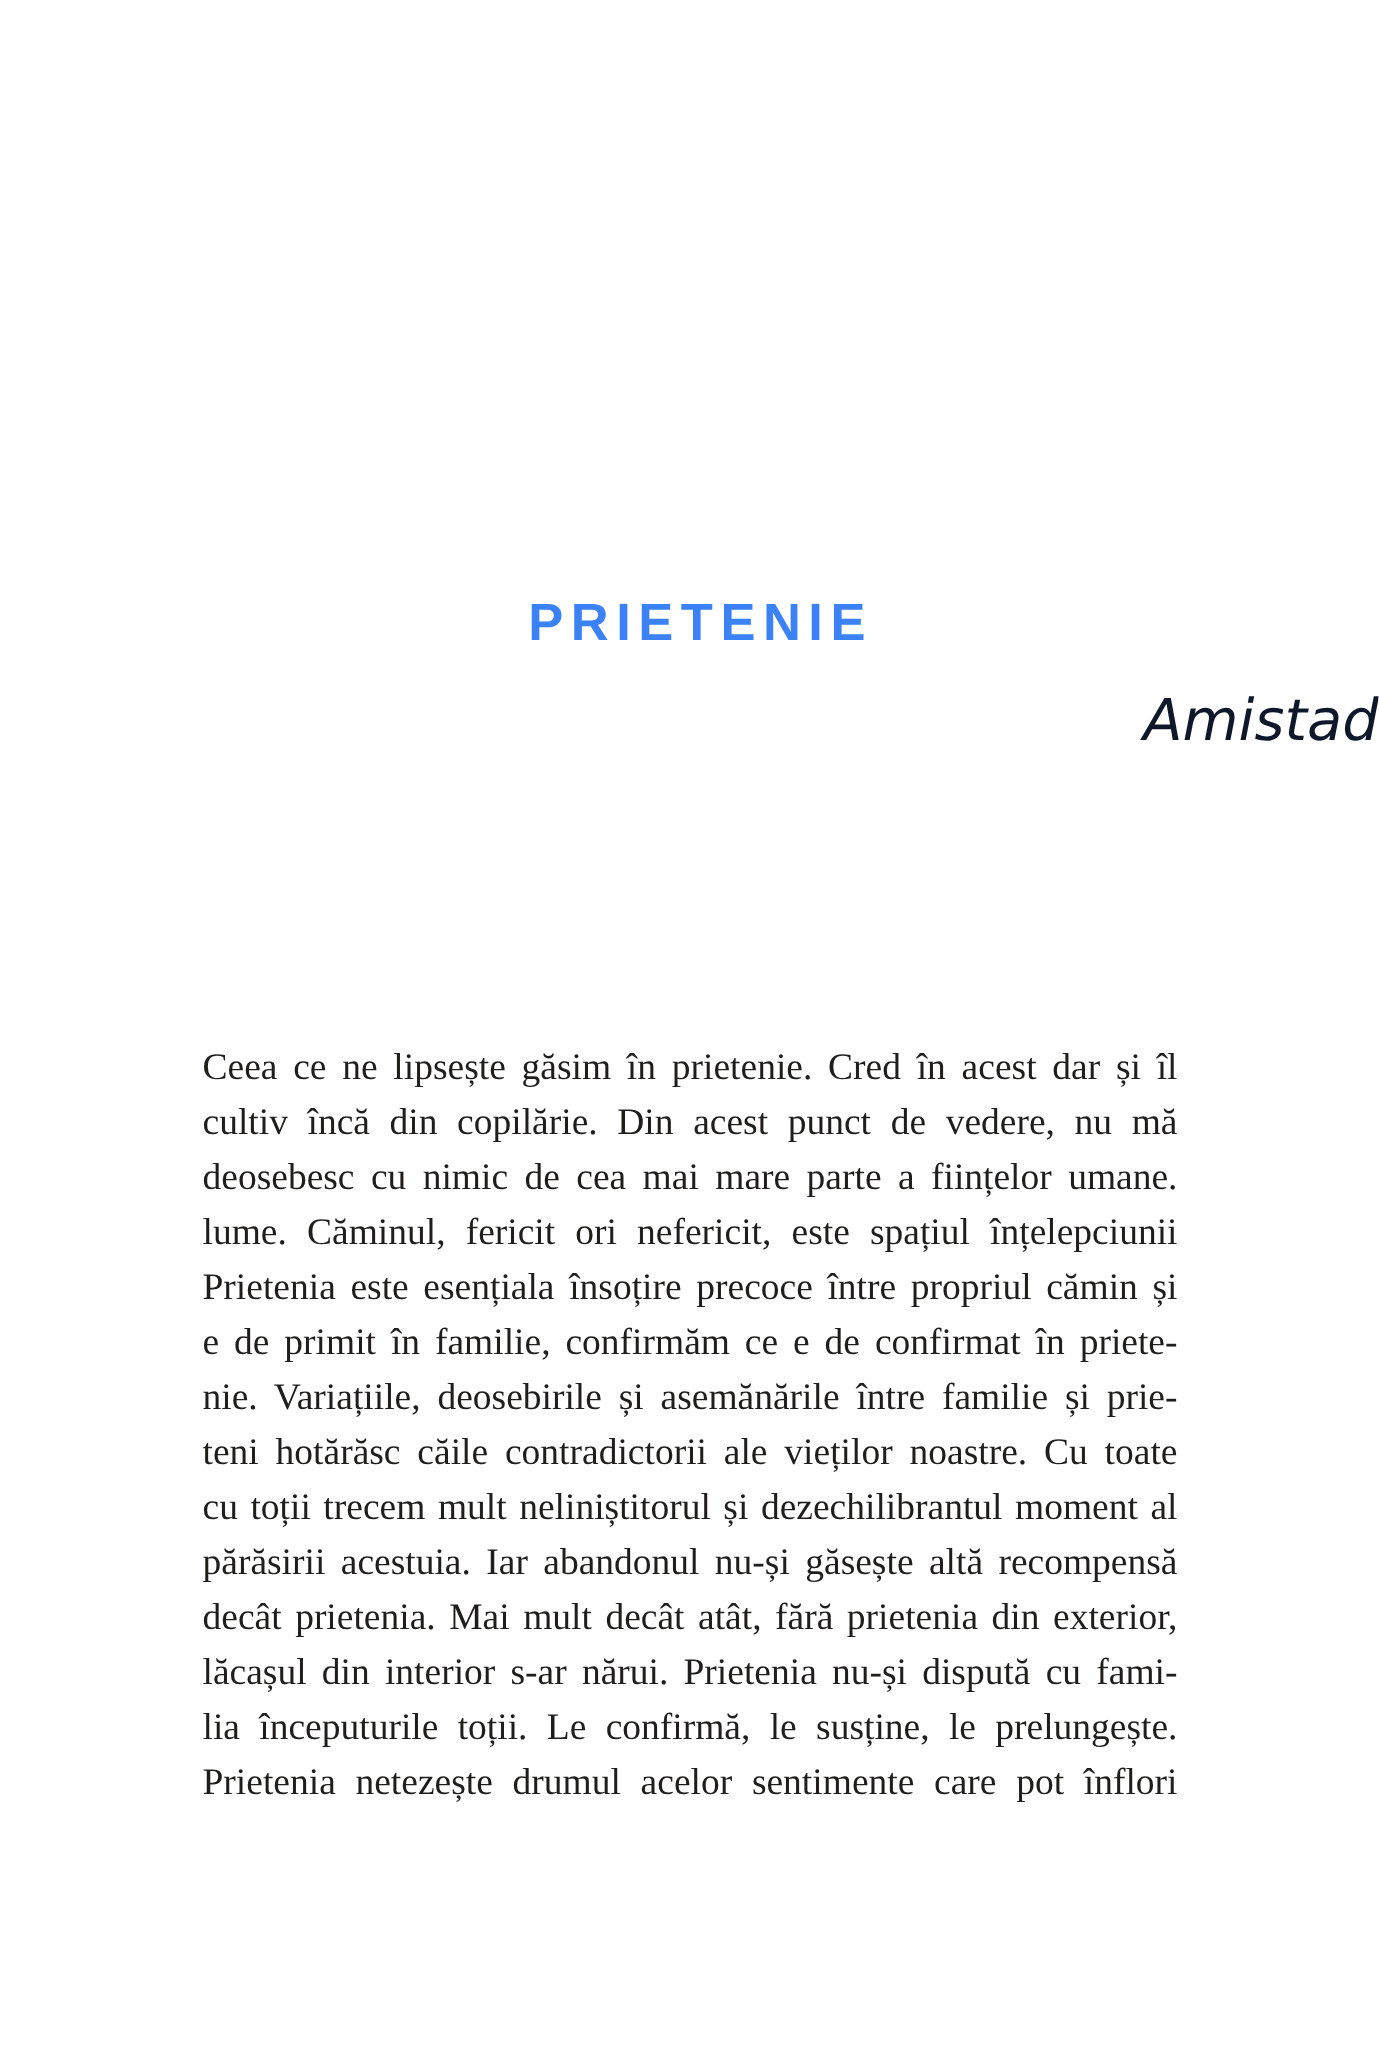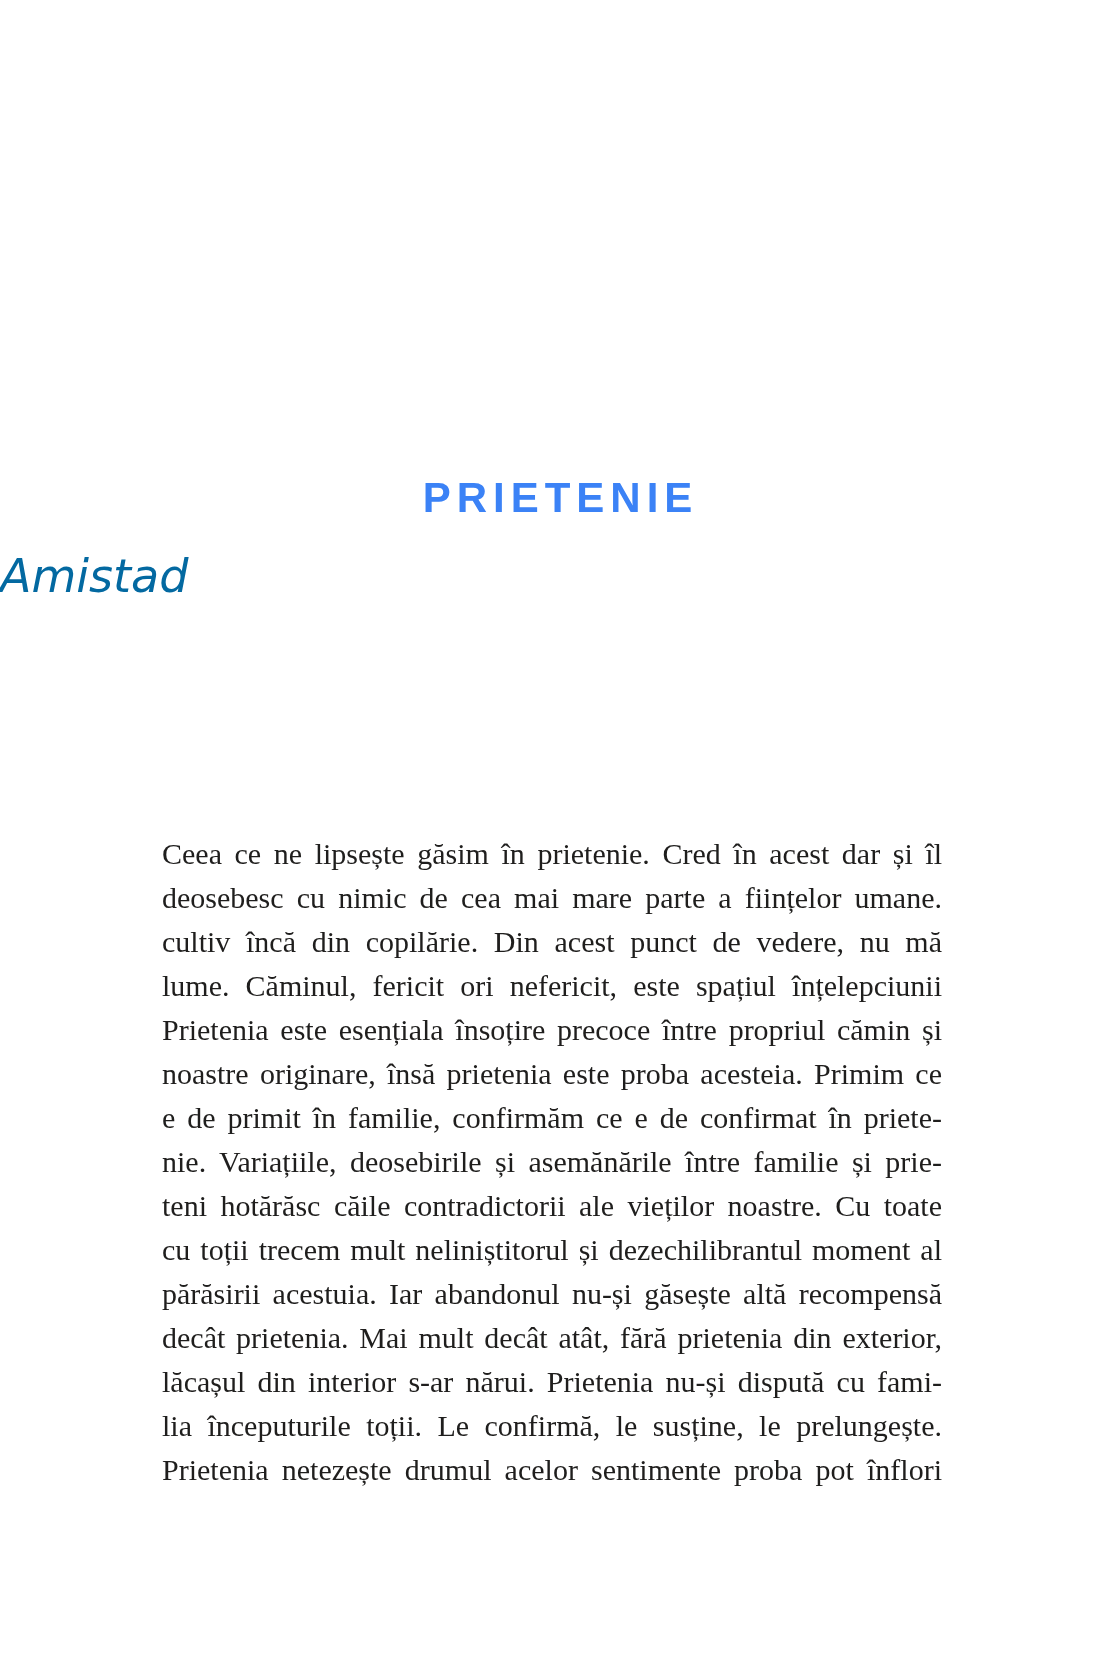"Amistad" .chapter-subtitle { color: #0369a1 -> #0f172a; text-align: left -> right }
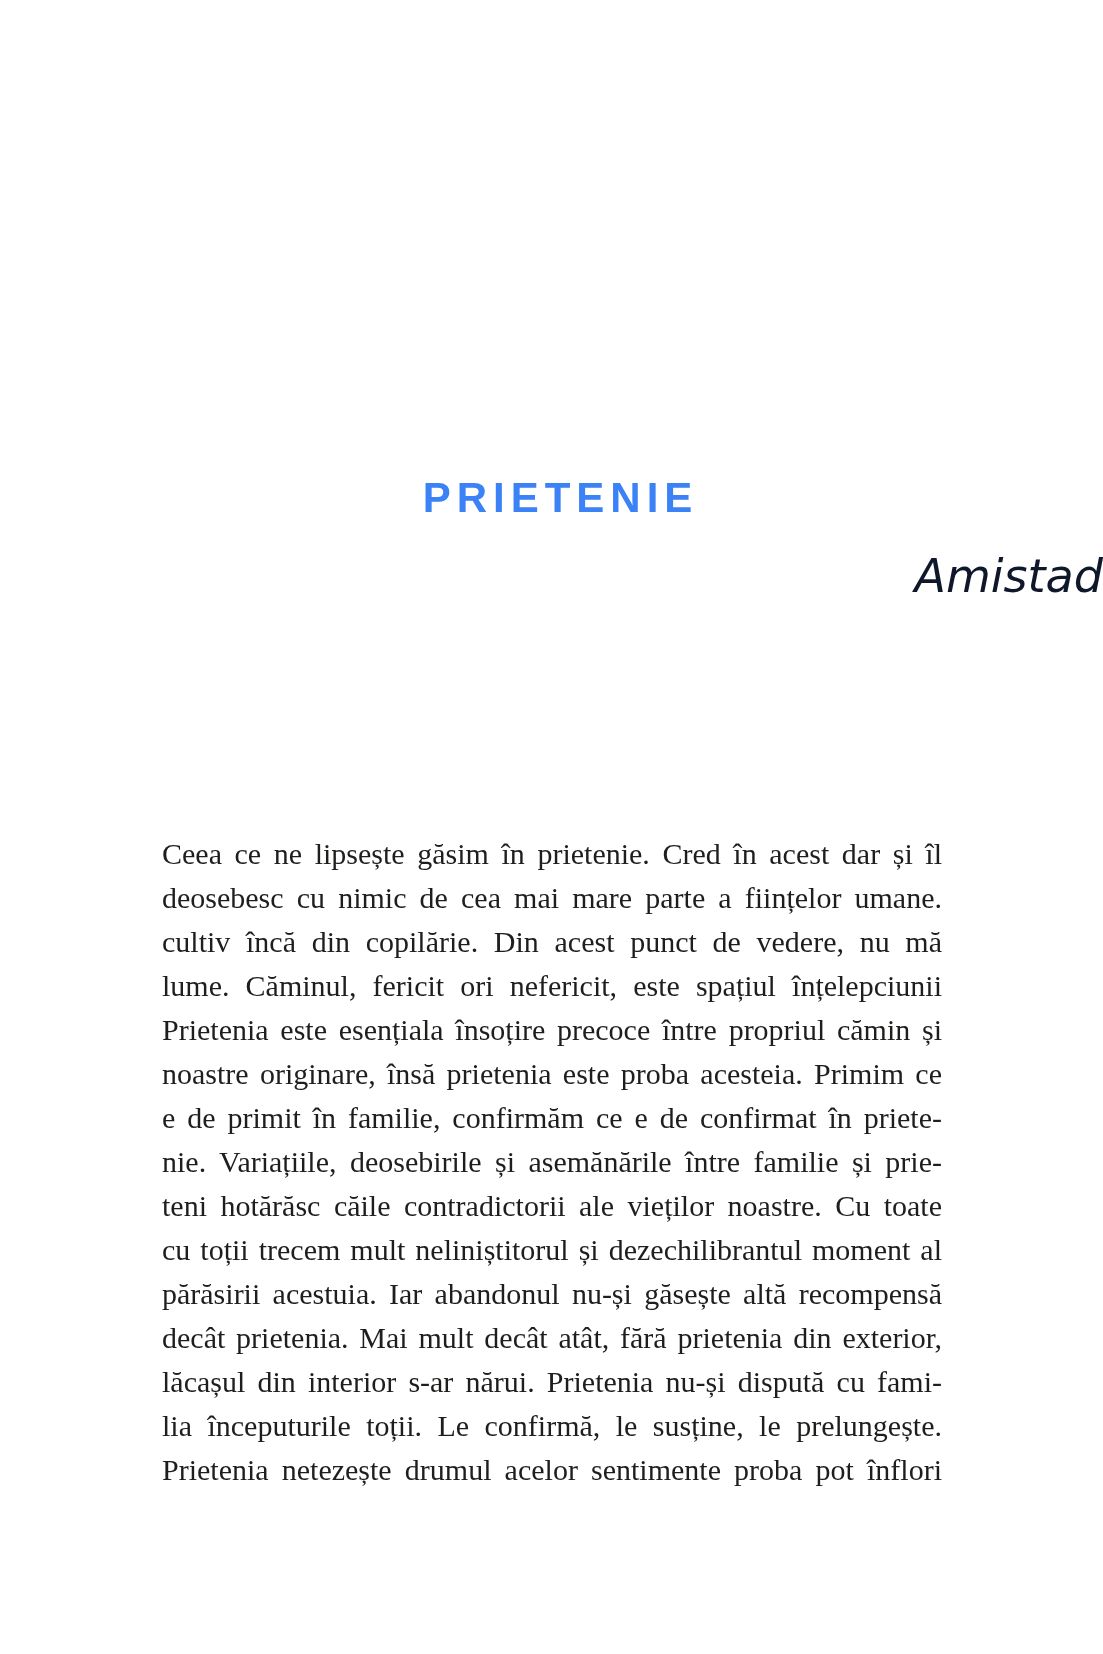"deosebesc cu nimic de cea" div.line { order: before "cultiv încă din copilărie. Din" -> after "cultiv încă din copilărie. Din" }
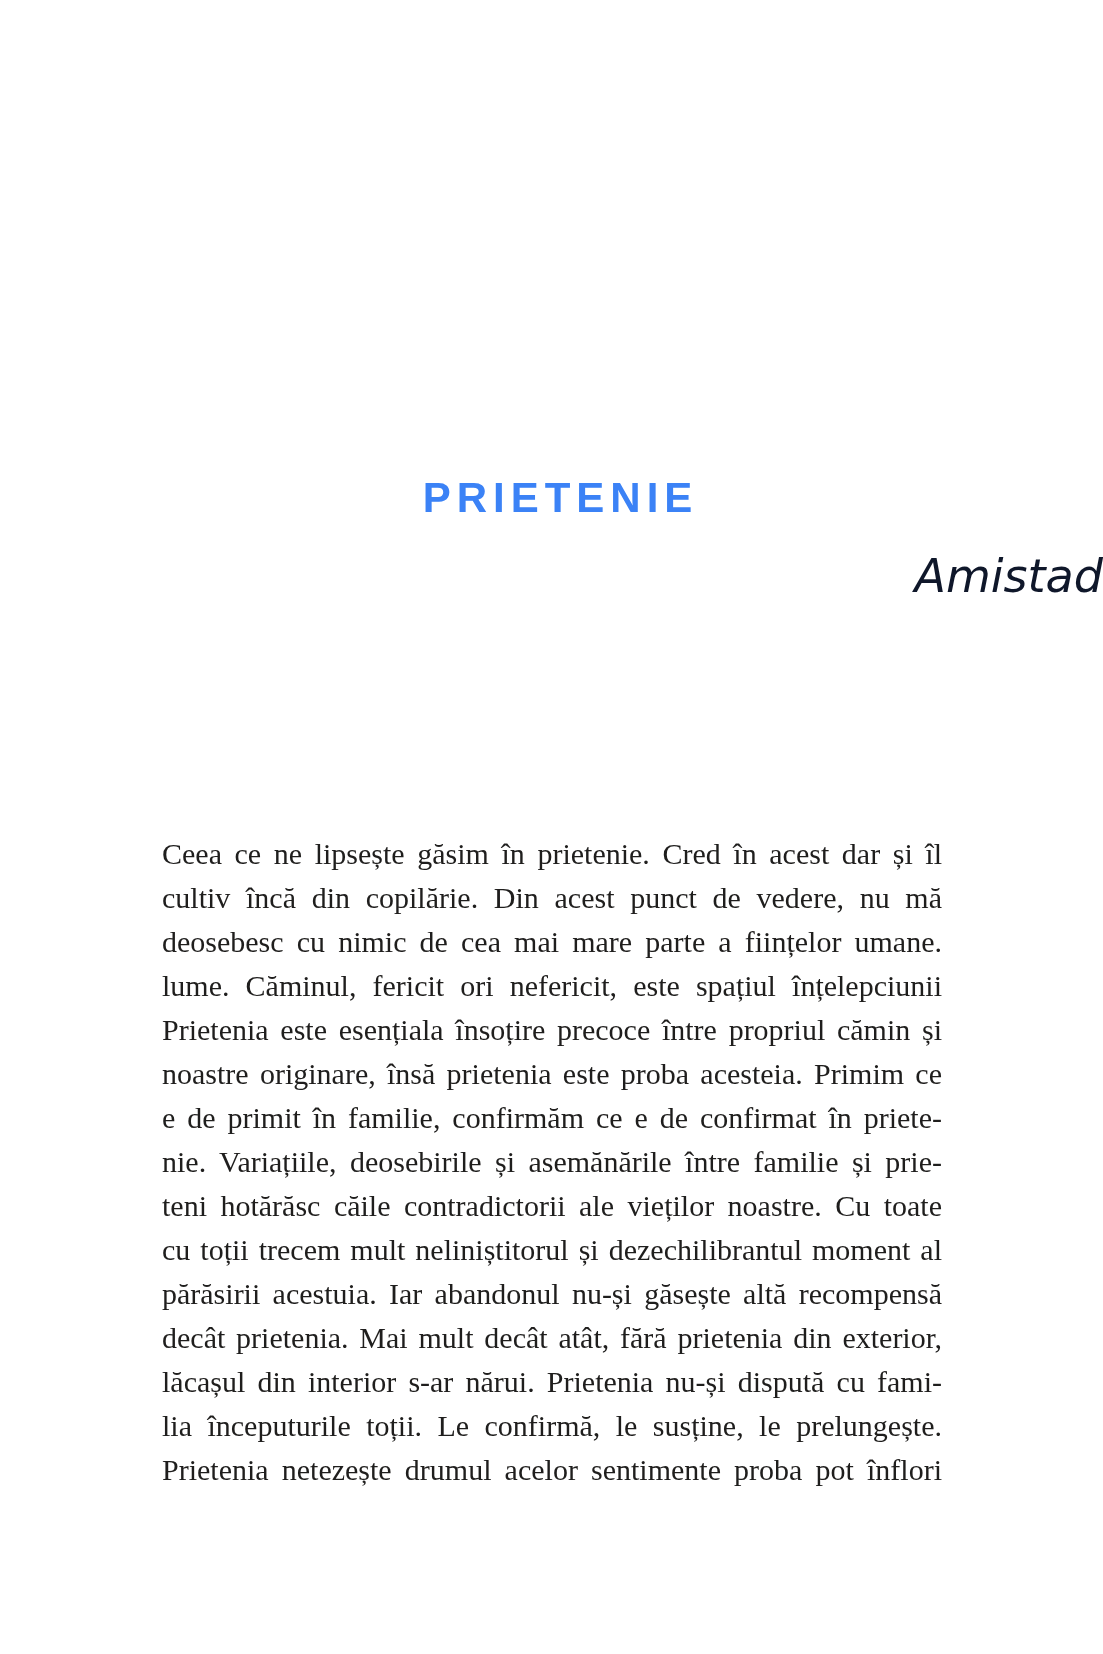"noastre originare, însă prietenia este" div.line { html: <div>noastre originare, însă prietenia este proba acesteia. Primim ce</div> -> none }
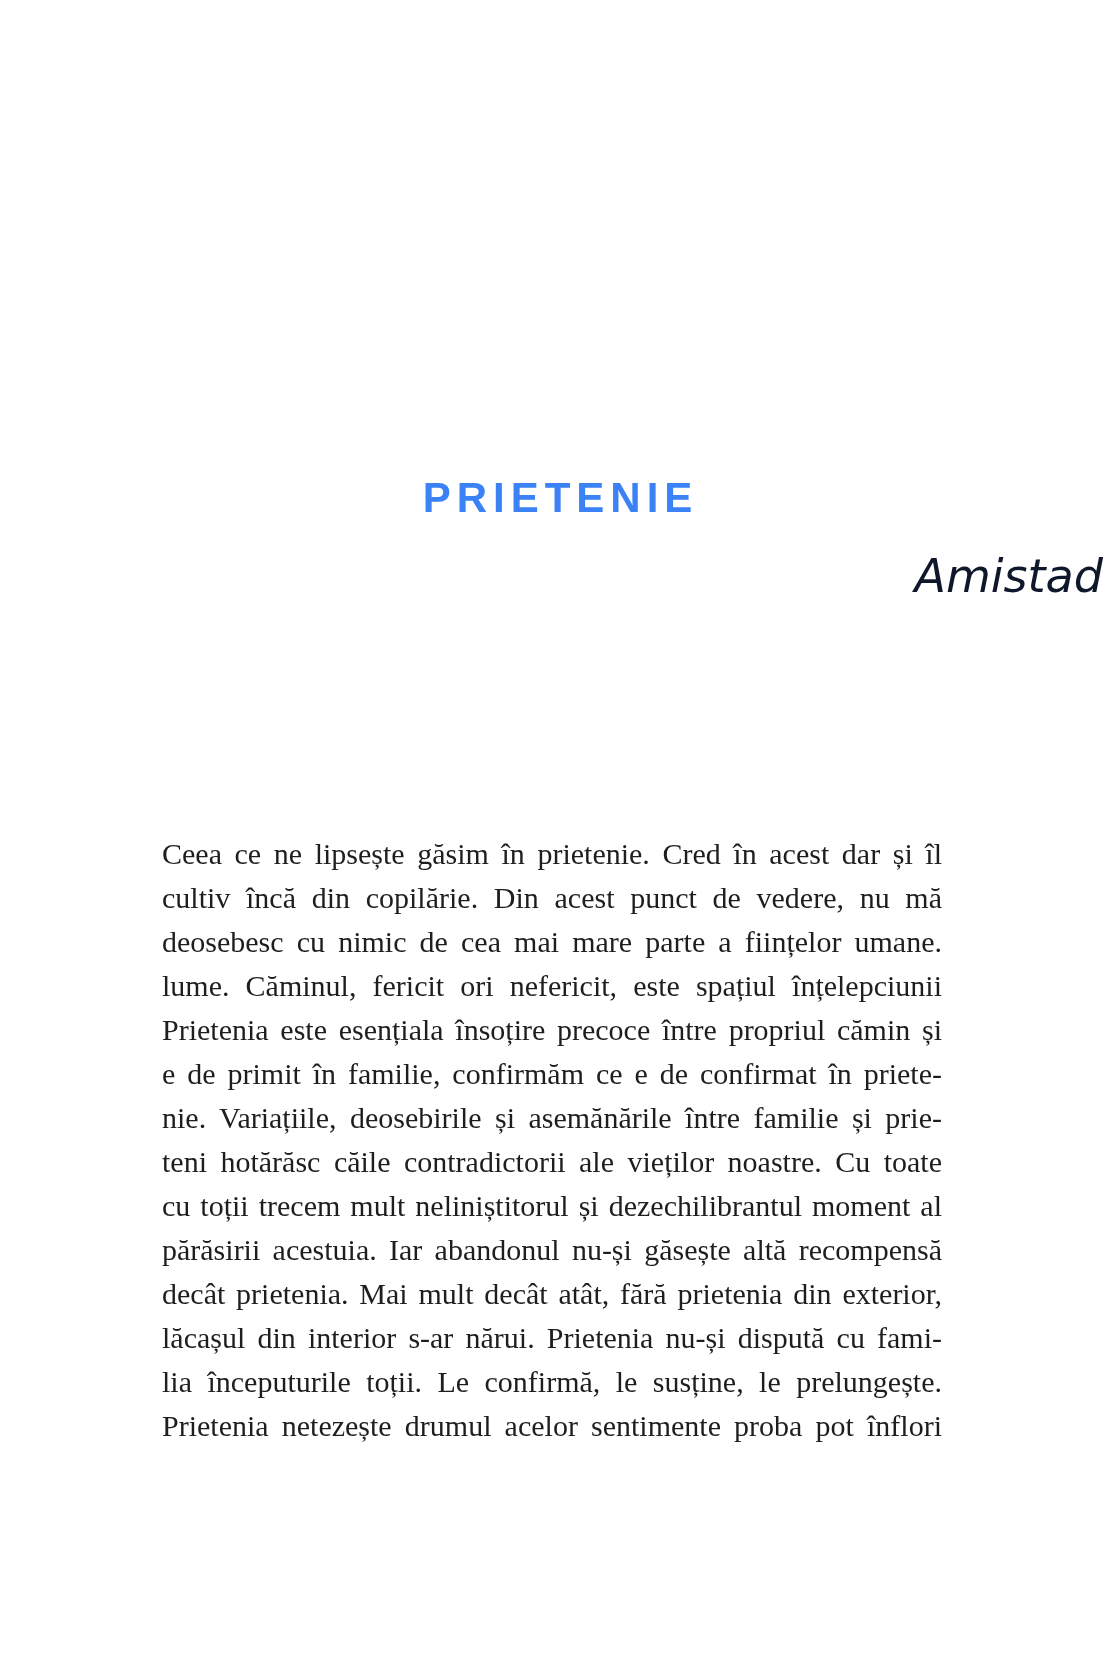"Prietenia netezește drumul acelor" div.line { text: proba -> care }
